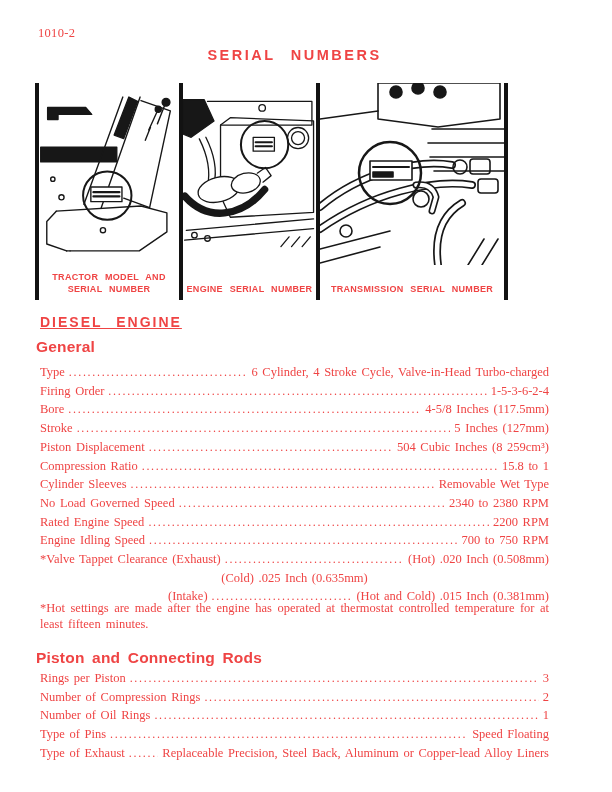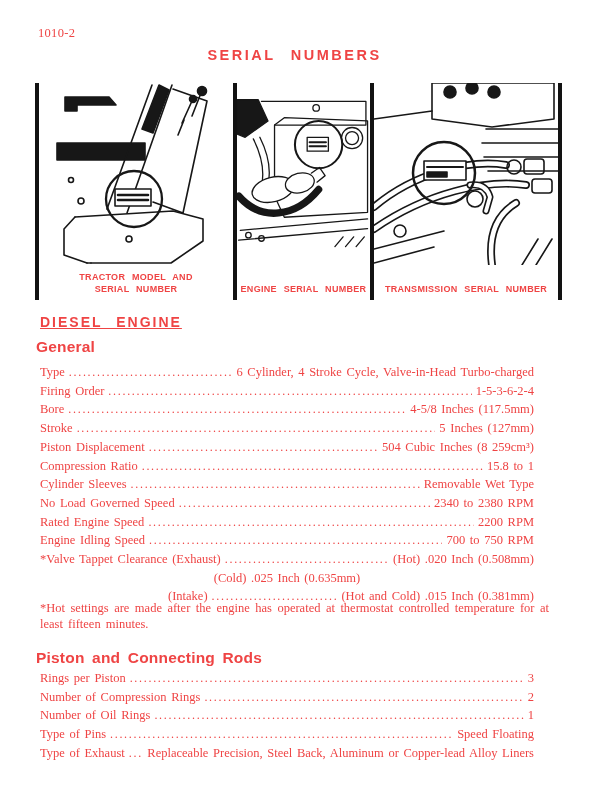"TRACTOR MODEL AND SERIAL NUMBER" .fig-p1 { width: 194px -> 140px }
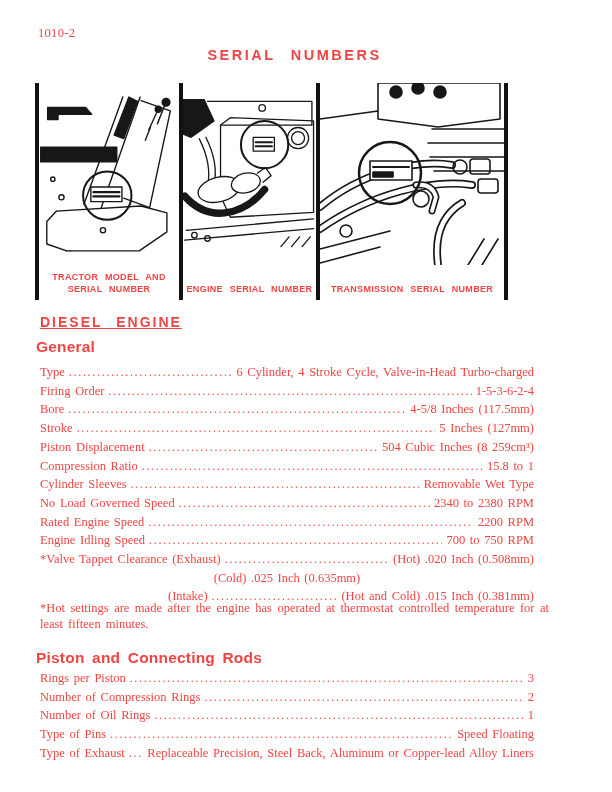"Type" .spec-list { right: 78px -> 63px }
